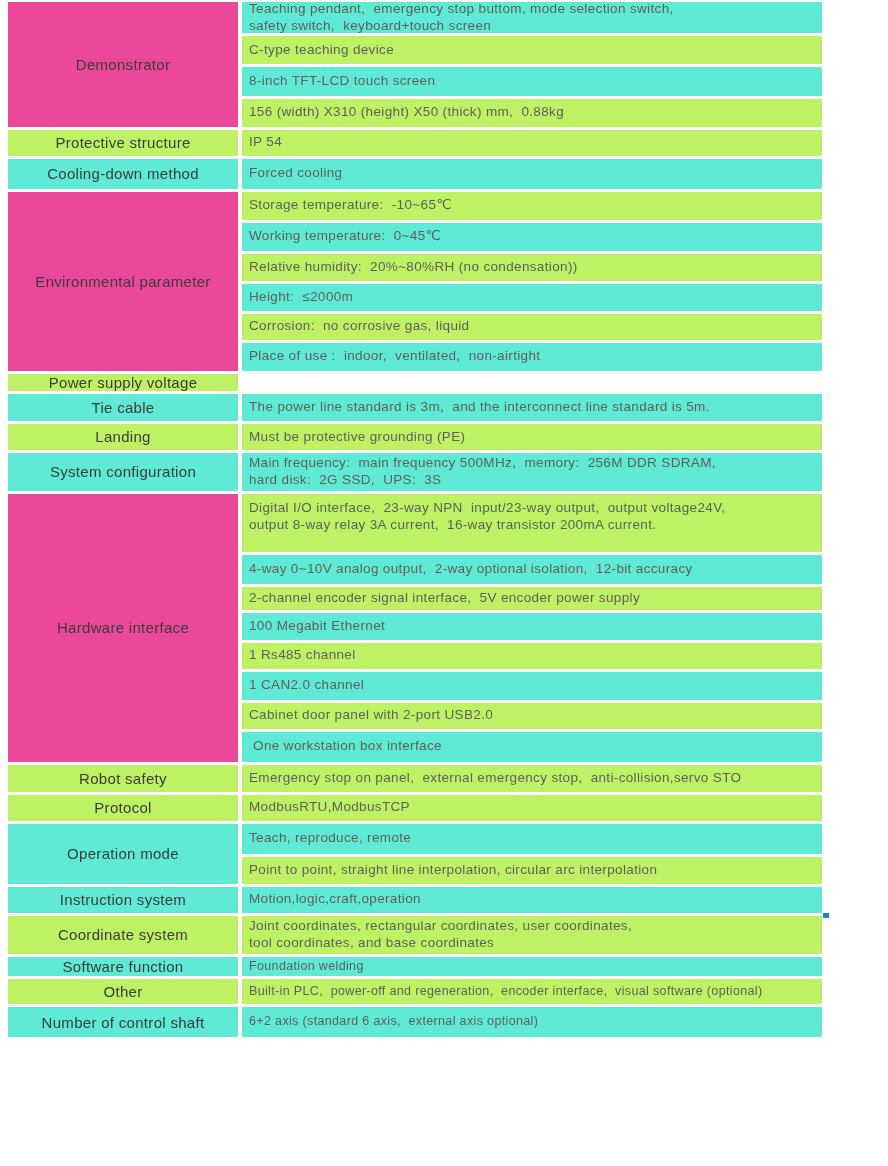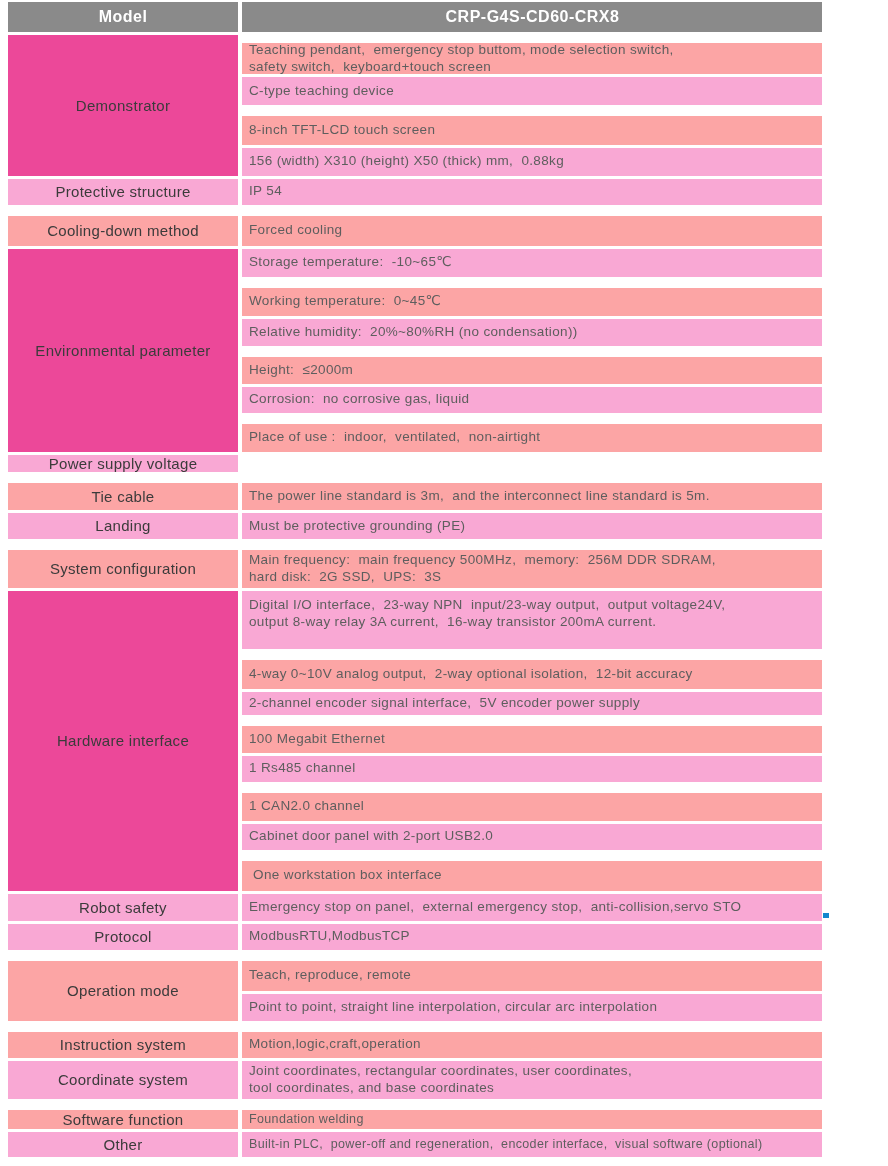"Model" div.band { html: <div> <div>Model</div> <div>CRP-G4S-CD60-CRX8</div> </div> -> none }
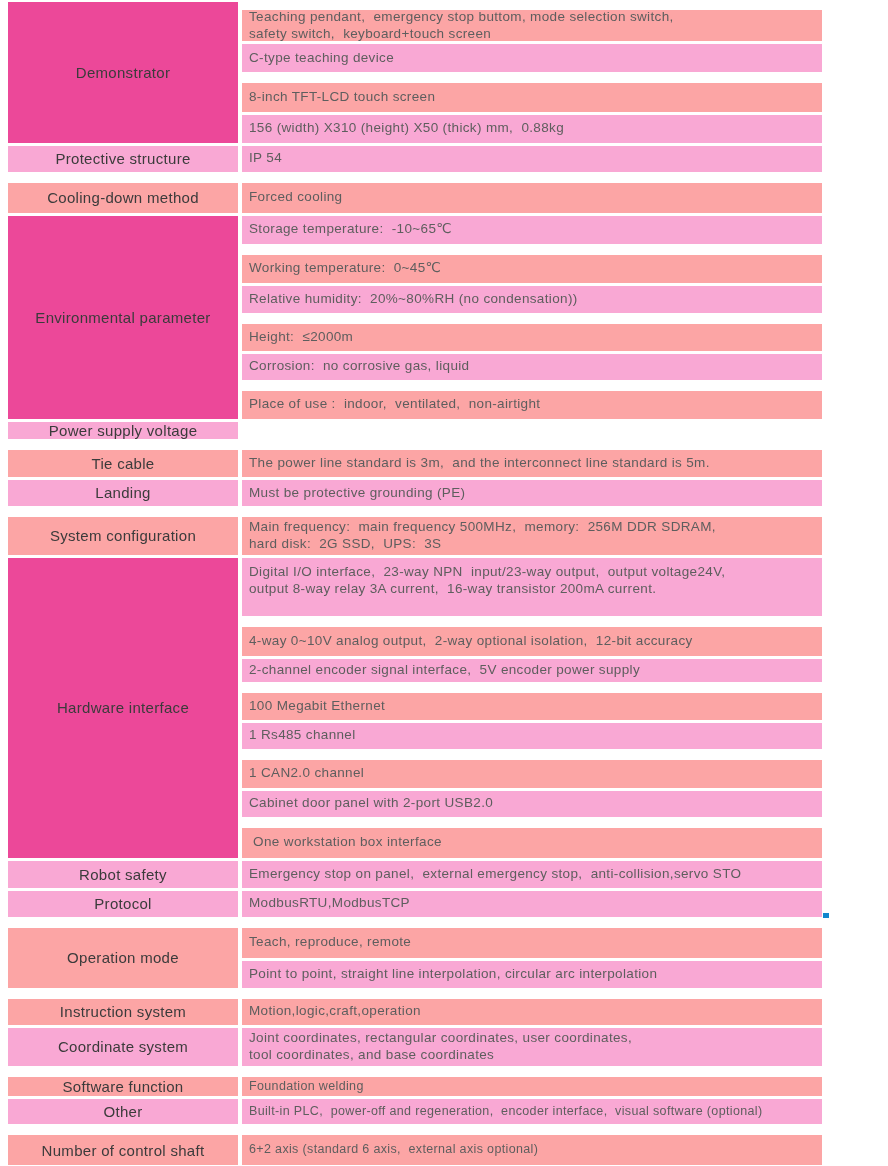"Teaching pendant, emergency stop buttom," .c-white { background: #fca5a5 -> #5eead4; margin-top: 8px -> none }
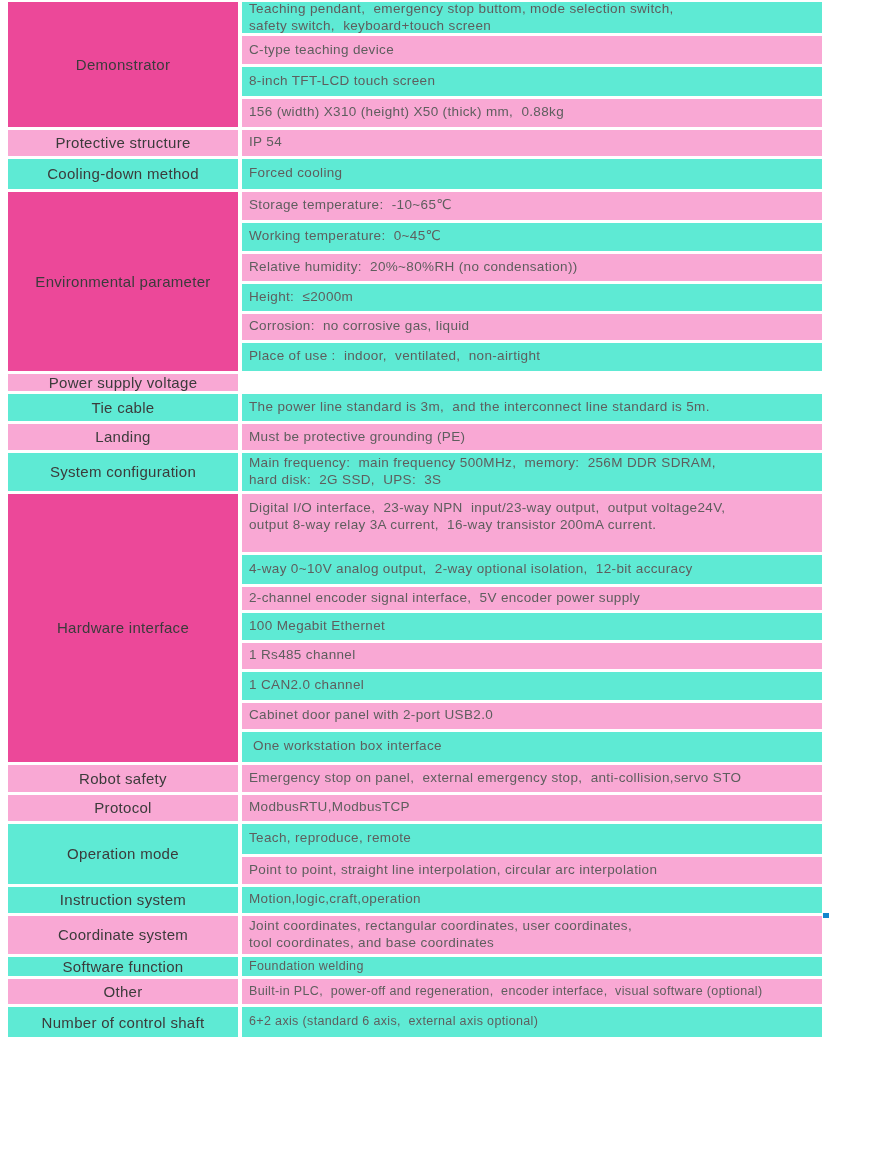"C-type teaching device" .c-gray { background: #f9a8d4 -> #bef264 }
